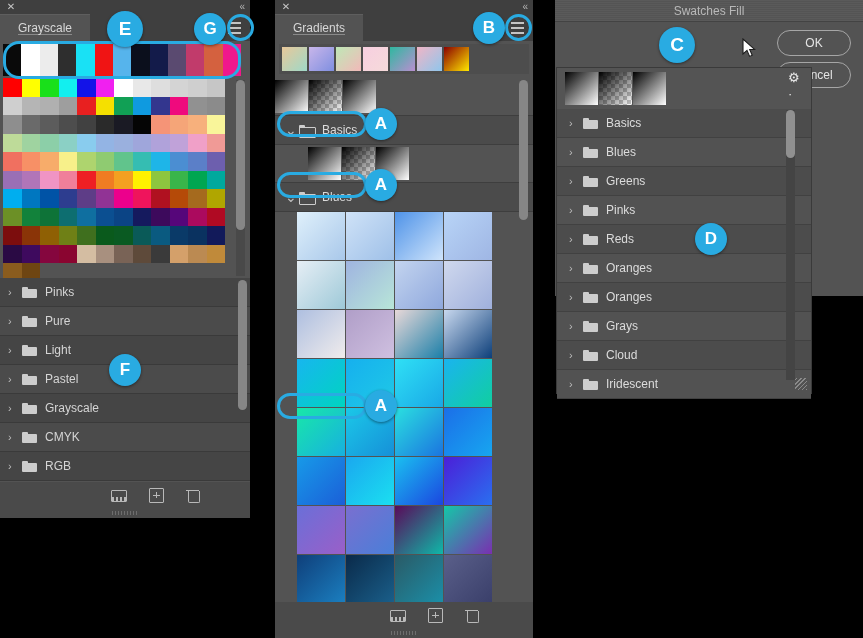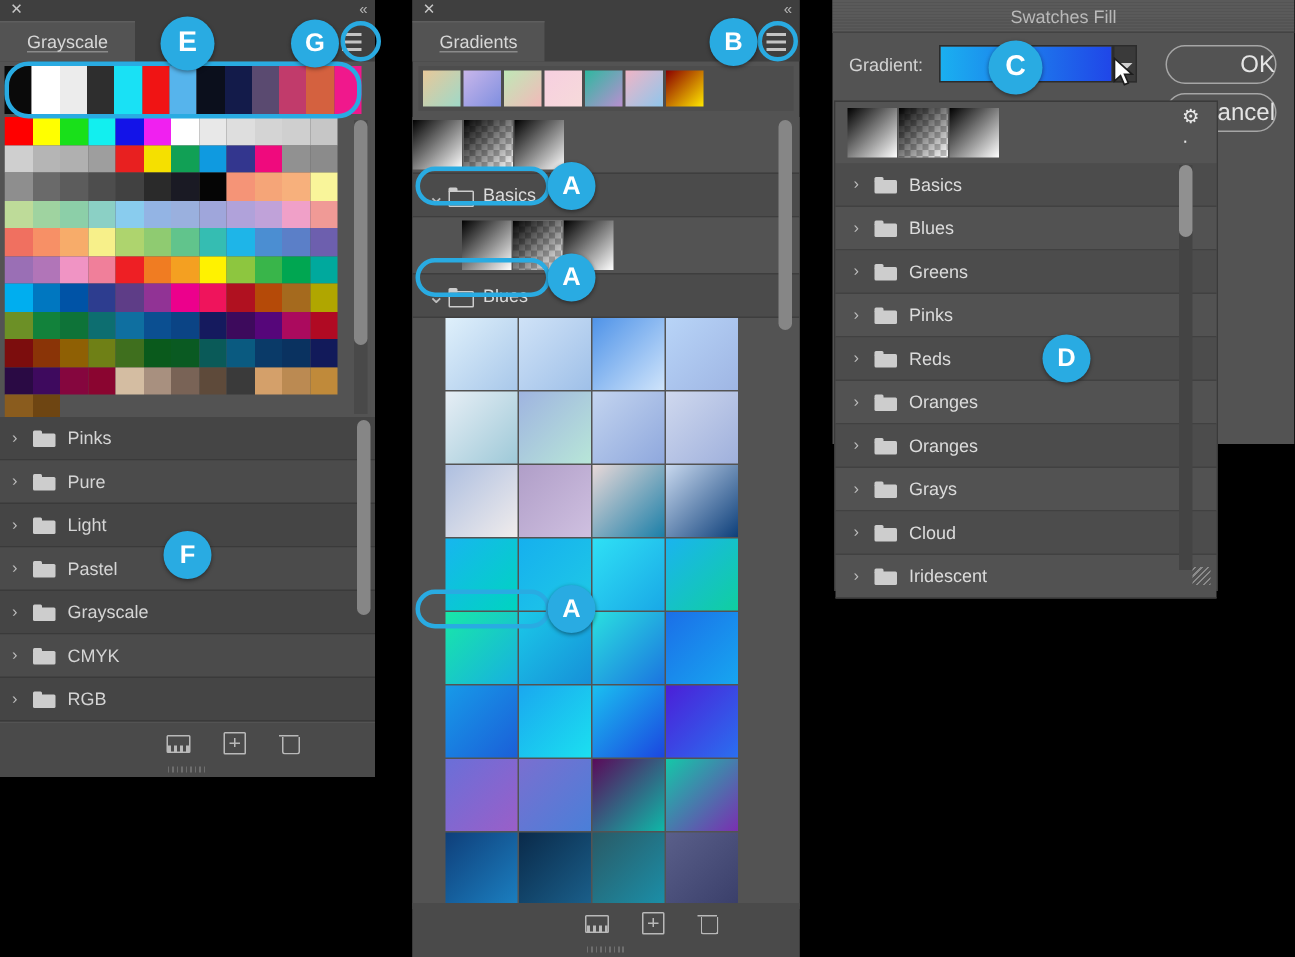"Gradient:" div.gf-row { html: <div> <span>Gradient:</span> <div></div> <div> <i></i> </div> </div> -> none }
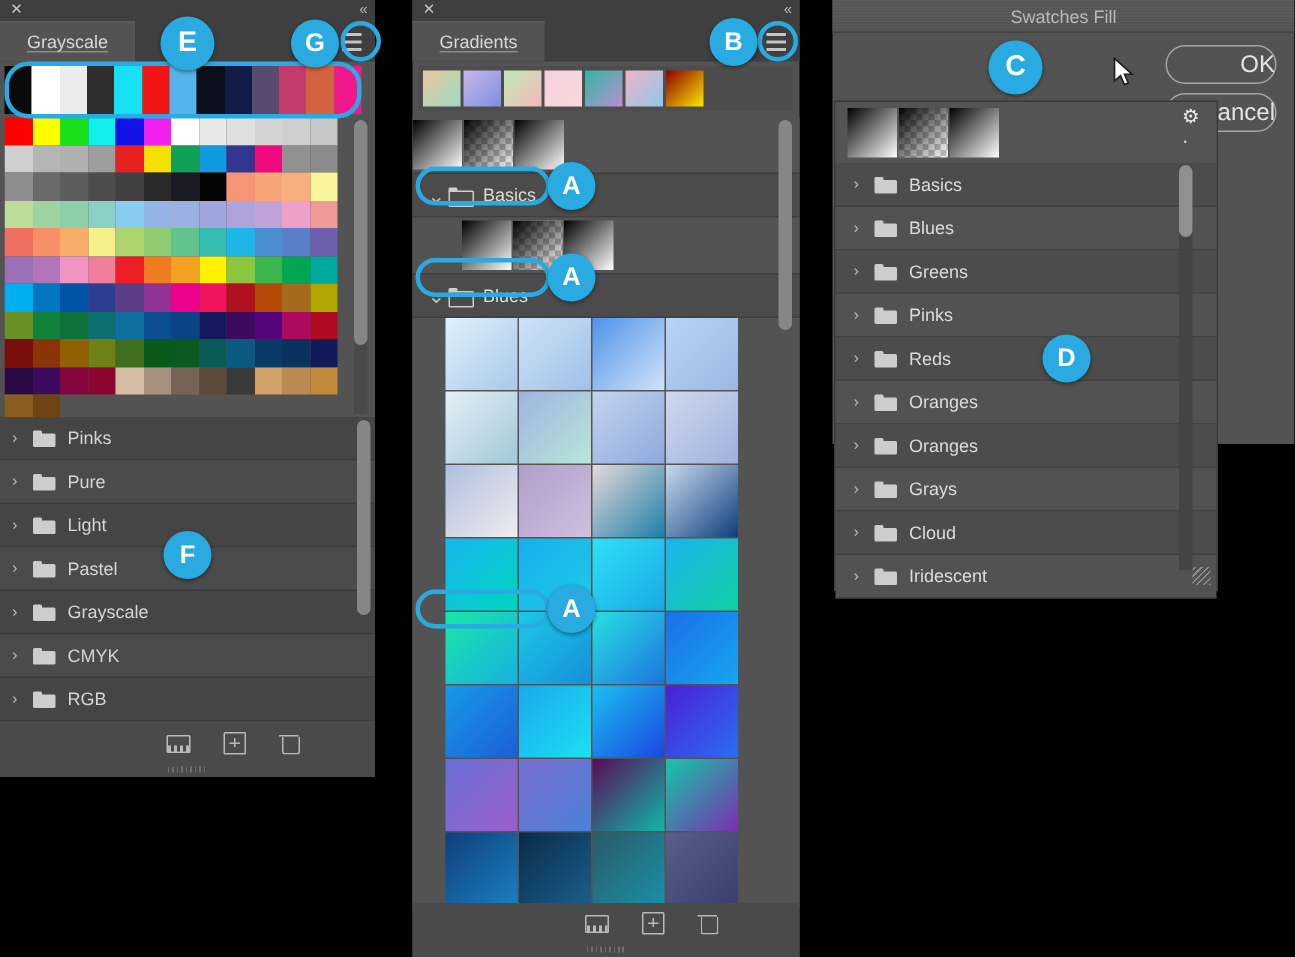"OK" .gf-btn { font-size: 16px -> 12px; text-align: right -> center }
